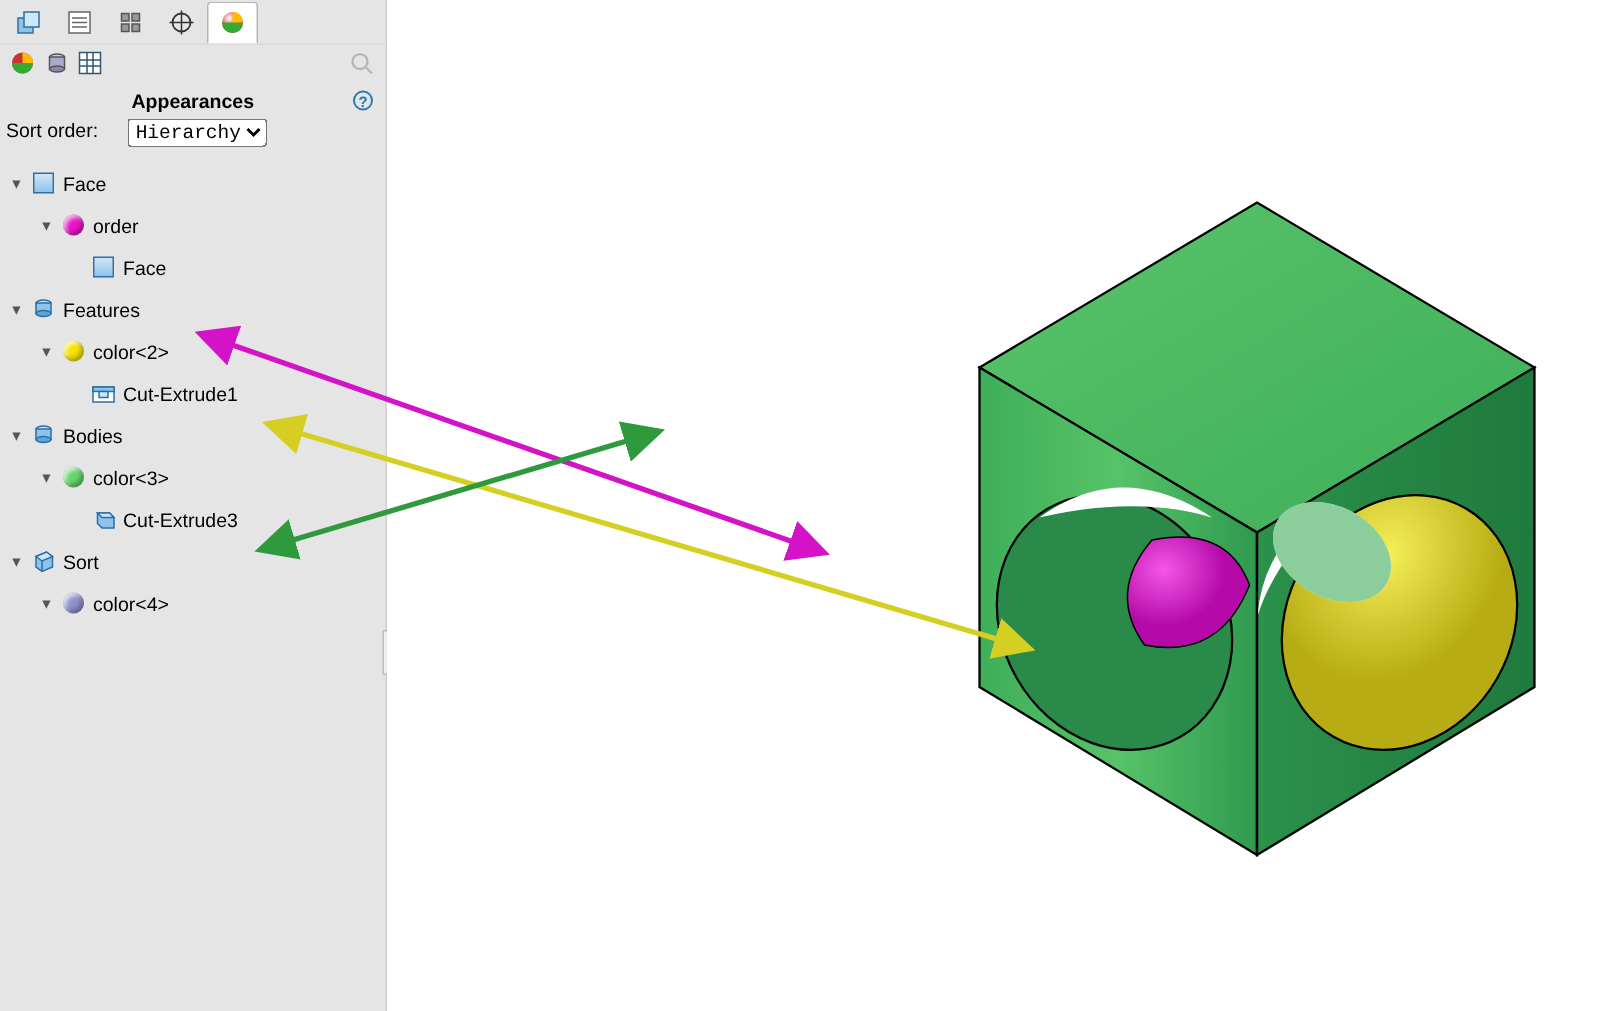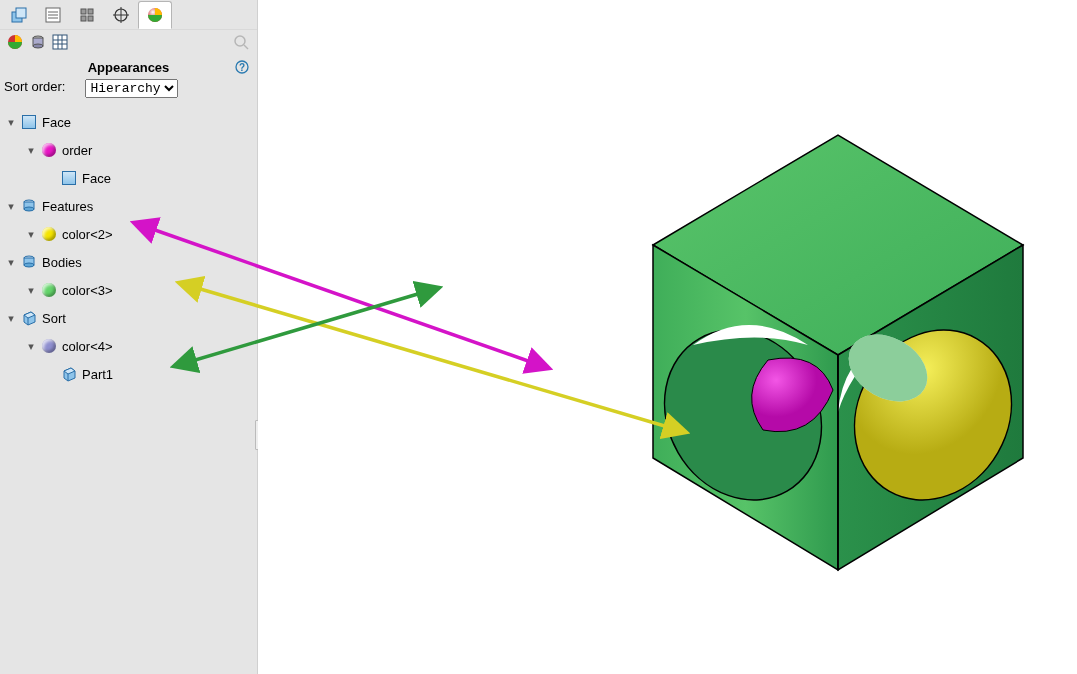"Cut-Extrude1" div.tree-row { html: none -> <div> <span></span> <span></span> <span> <svg> <rect></rect> <rect></rect> <rect></rect> </svg> </span> <span>Cut-Extrude1</span> </div> }
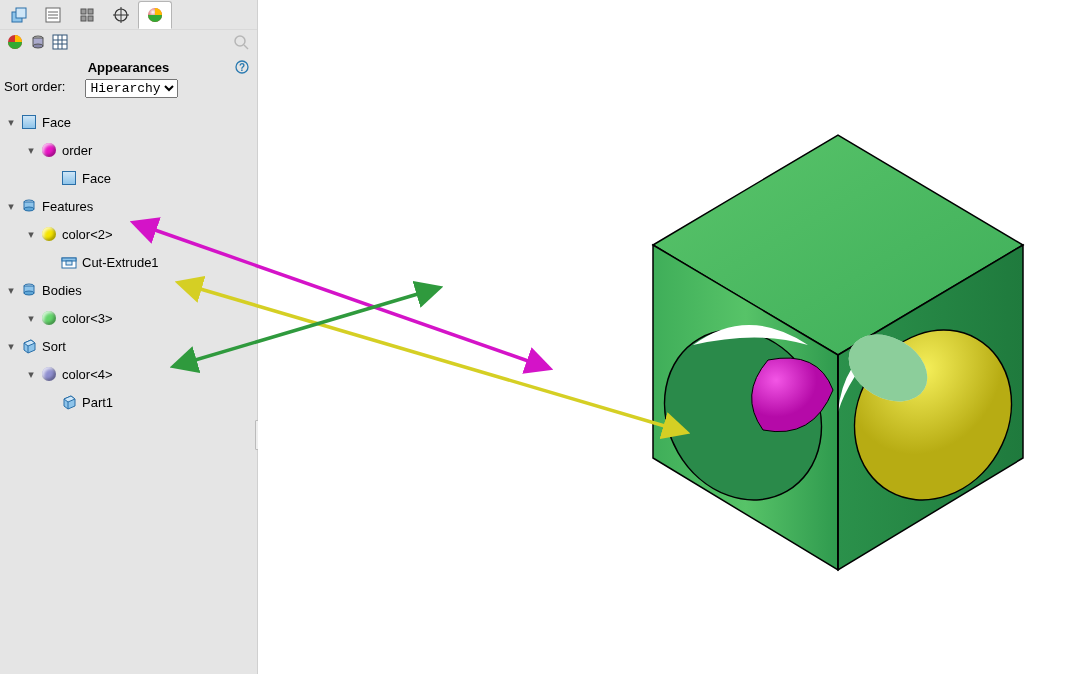"Cut-Extrude3" div.tree-row { html: none -> <div> <span></span> <span></span> <span> <svg> <polygon></polygon> <polygon></polygon> </svg> </span> <span>Cut-Extrude3</span> </div> }
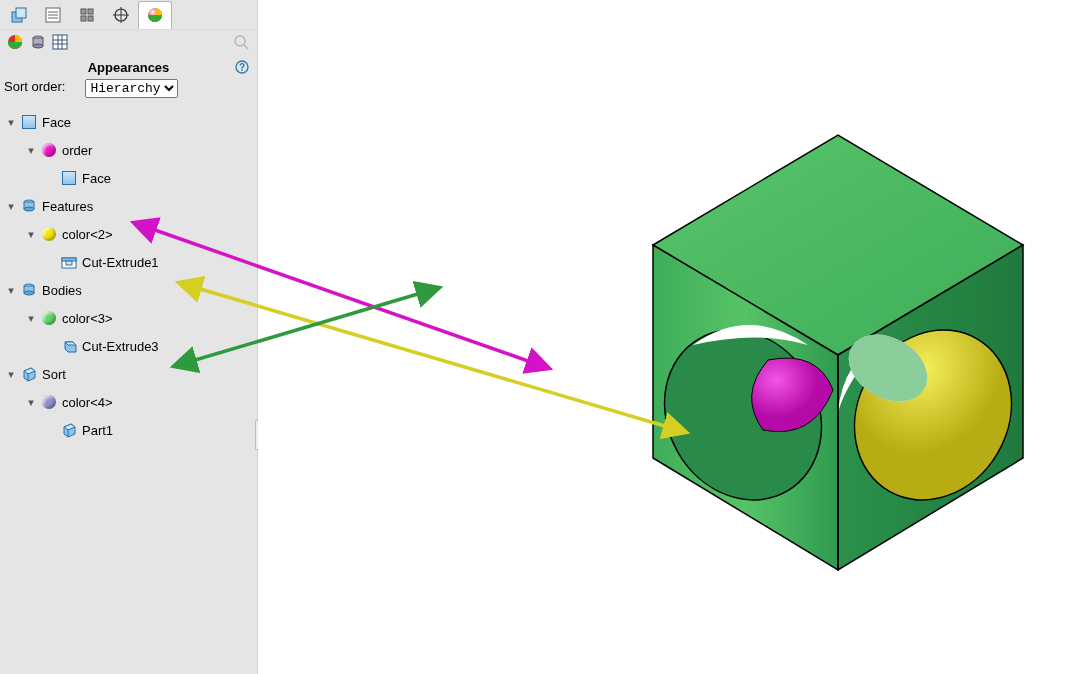"Part1" div.tree-row { html: <div> <span></span> <span></span> <span> <svg> <polygon></polygon> <polygon></polygon> <line></line> </svg> </span> <span>Part1</span> </div> -> none }
